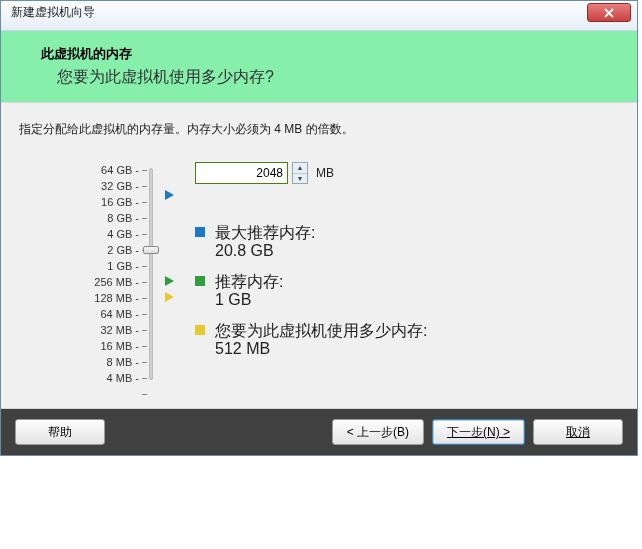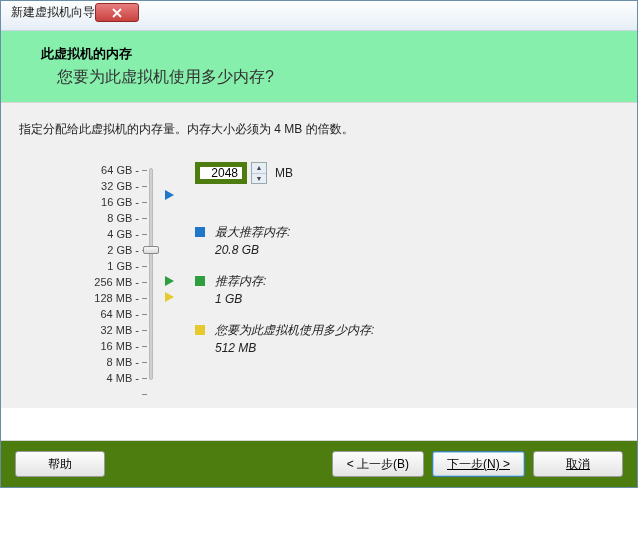"新建虚拟机向导" .titlebar { justify-content: flex-start -> space-between }
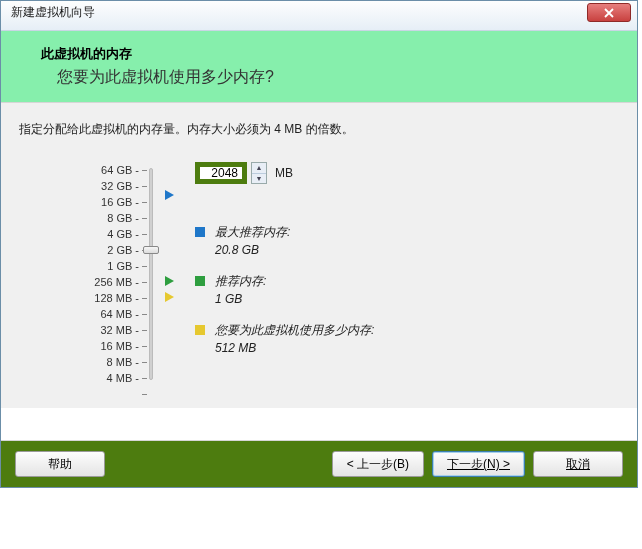"2048" .mem-input { border: 5px solid #4d7c0f -> 1px solid #4d7c0f; width: 52px -> 93px }
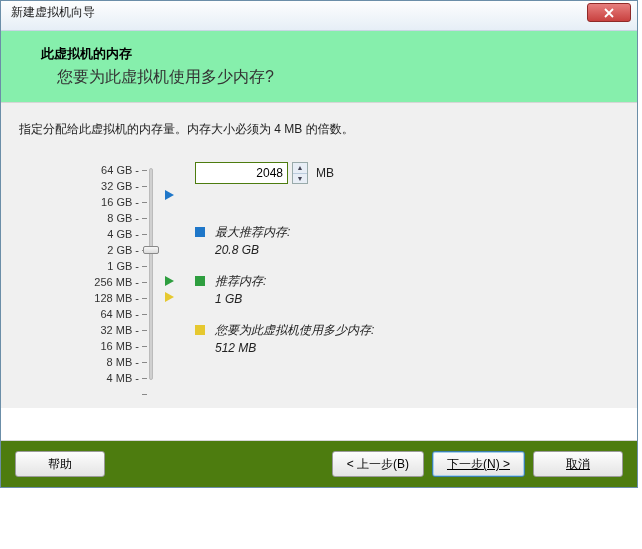"最大推荐内存:" .rec-text { font-size: 12px -> 16px; font-style: italic -> none }
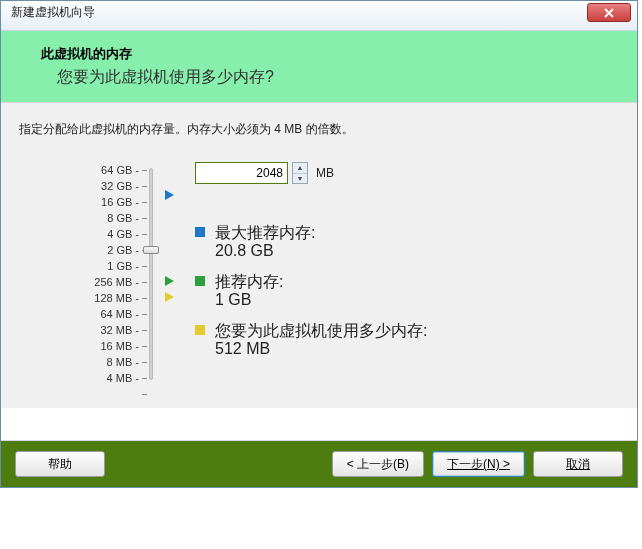"帮助" .footer { background: #4d7c0f -> #404040; margin-top: 32px -> none }
